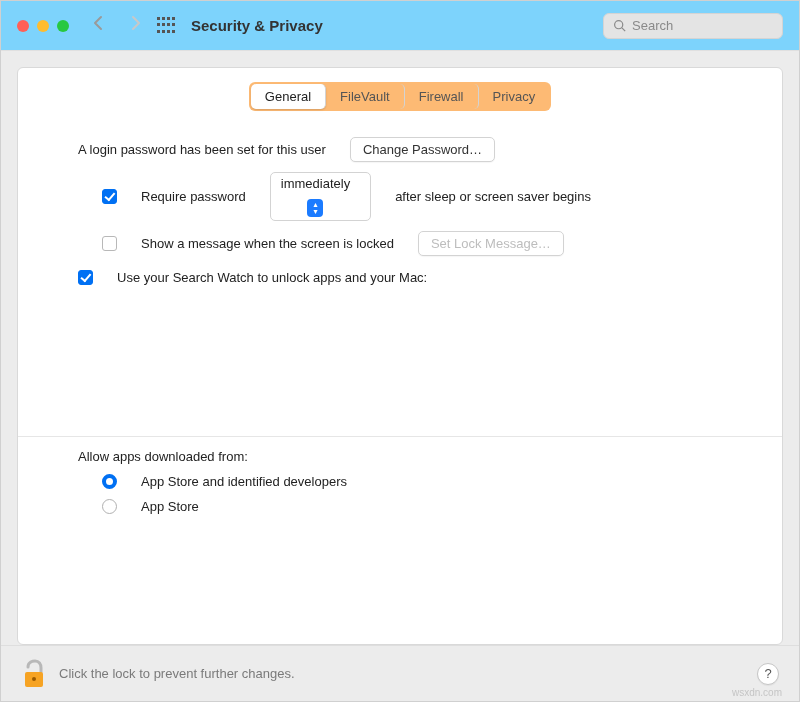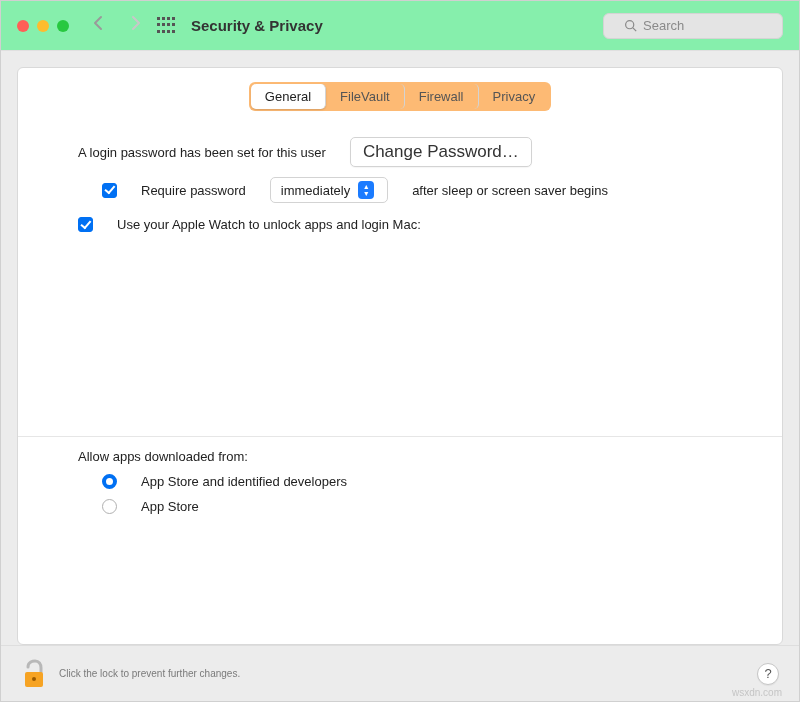"Security & Privacy" .titlebar { background: #86efac -> #7dd3fc }
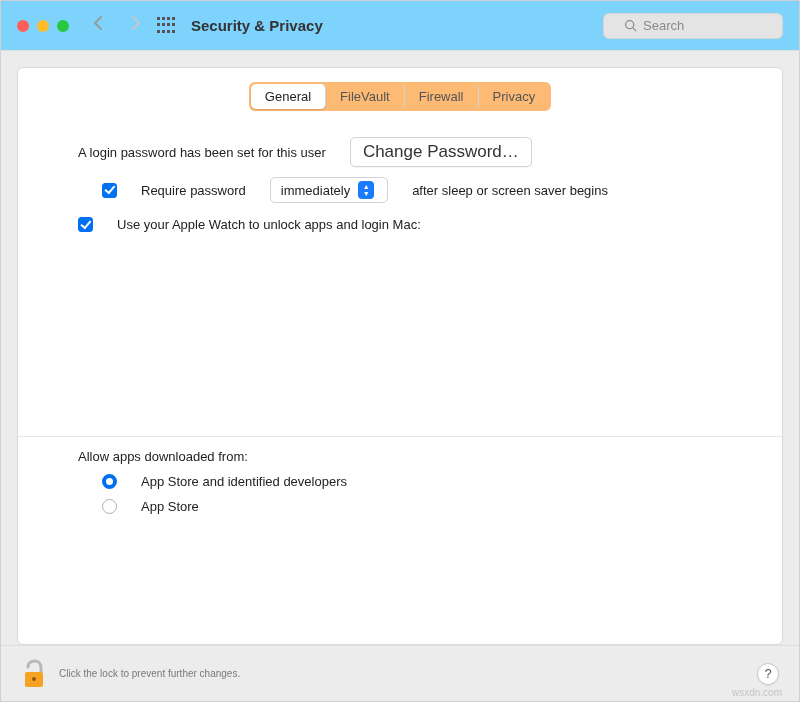"Search" .search { padding: 0 20px -> 0 9px }
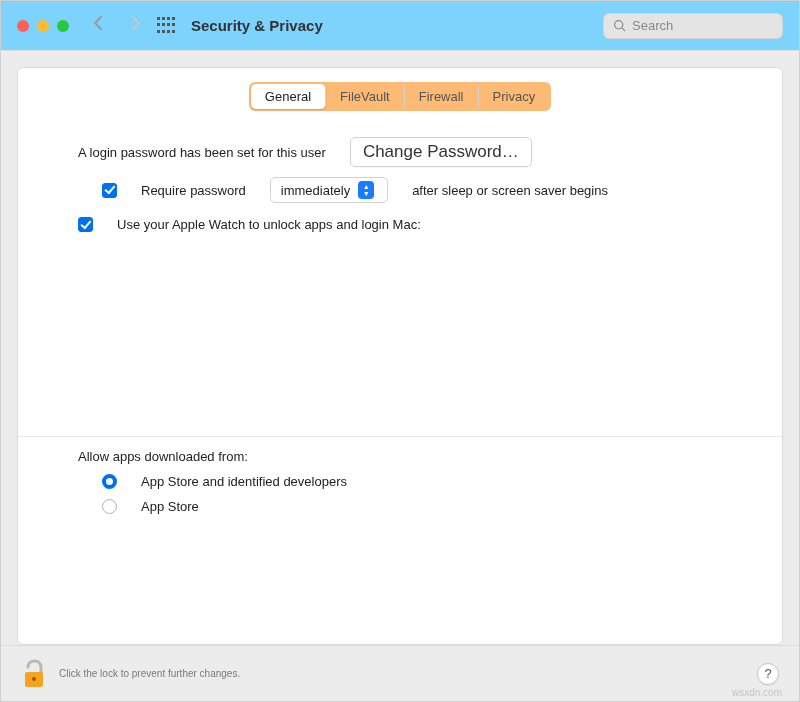"Change Password…" .btn { font-size: 17px -> 13px }
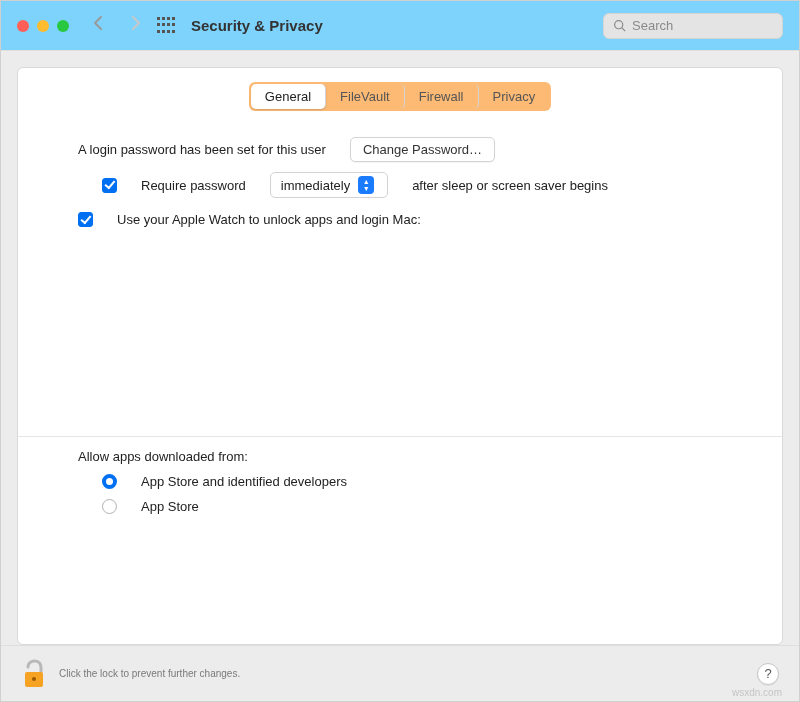"immediately" .select { flex-direction: none -> column; padding: 3px 13px 3px 10px -> 3px 20px 3px 10px }
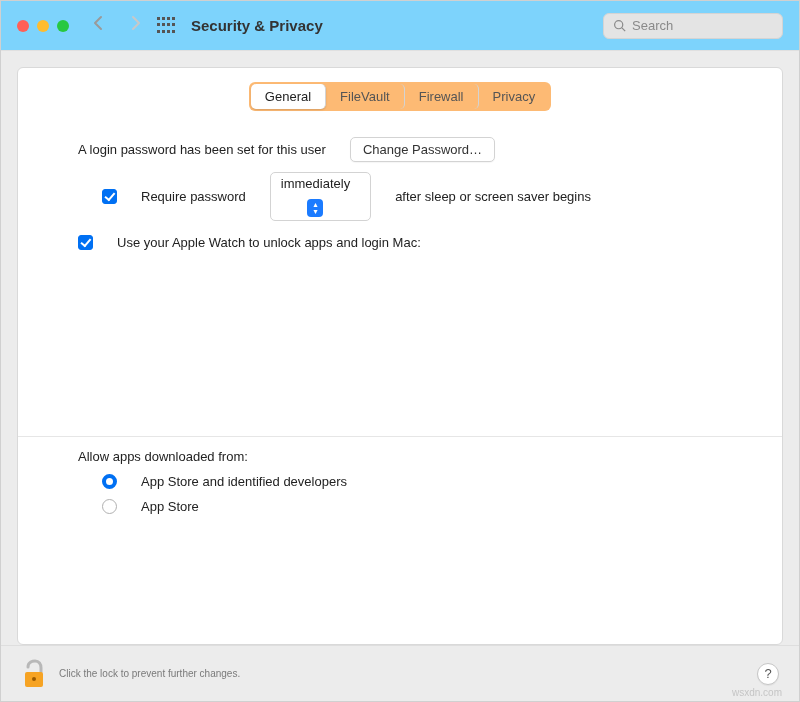"Show a message when the" div.line { html: none -> <div> <span></span> <span>Show a message when the screen is locked</span> <button>Set Lock Message…</button> </div> }
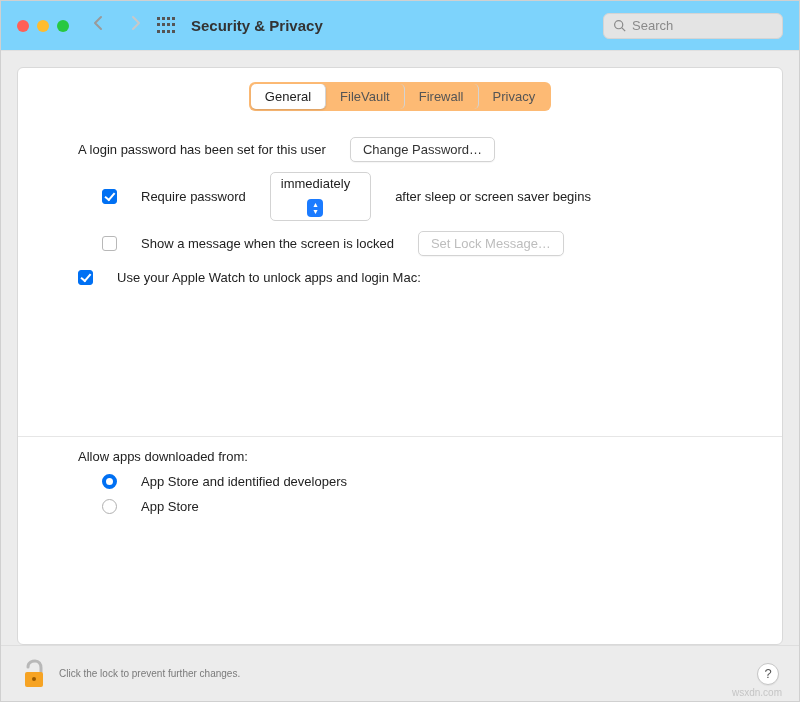"Use your Apple Watch to" span { text: Apple Watch to unlock apps and login -> Search Watch to unlock apps and your }
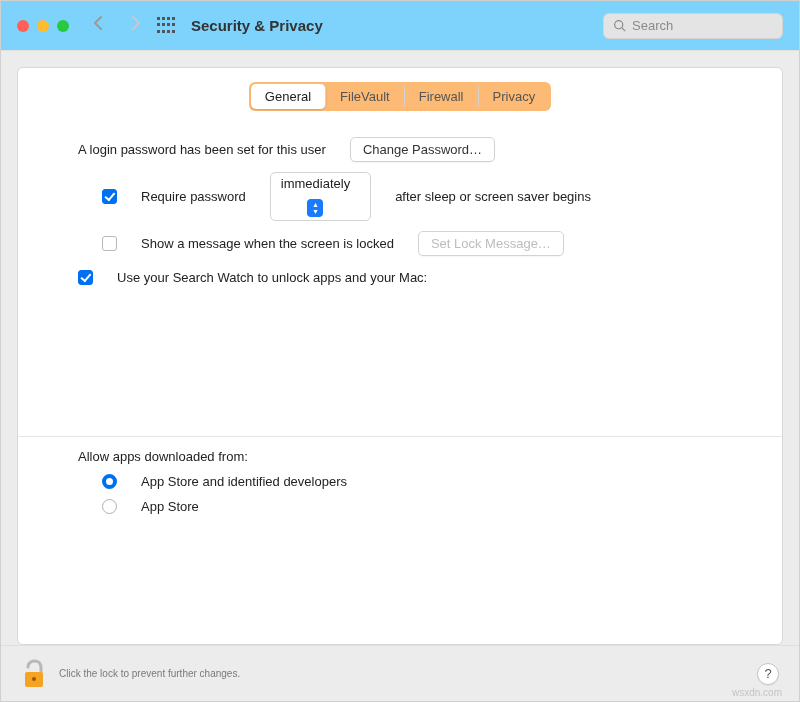"Click the lock to prevent" .footer-text { font-size: 10px -> 13px }
